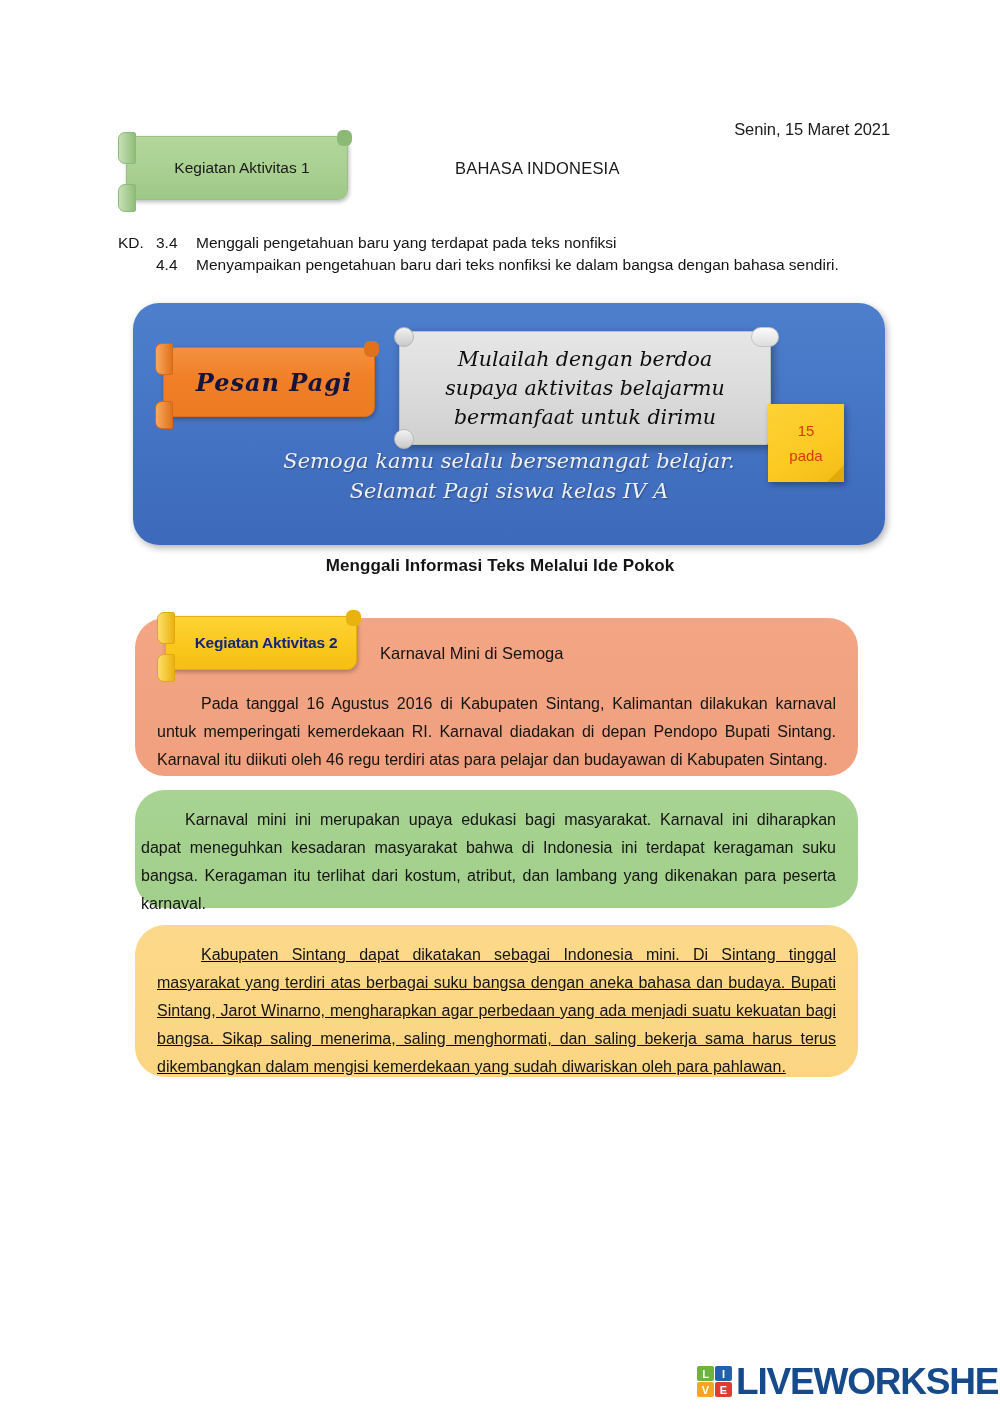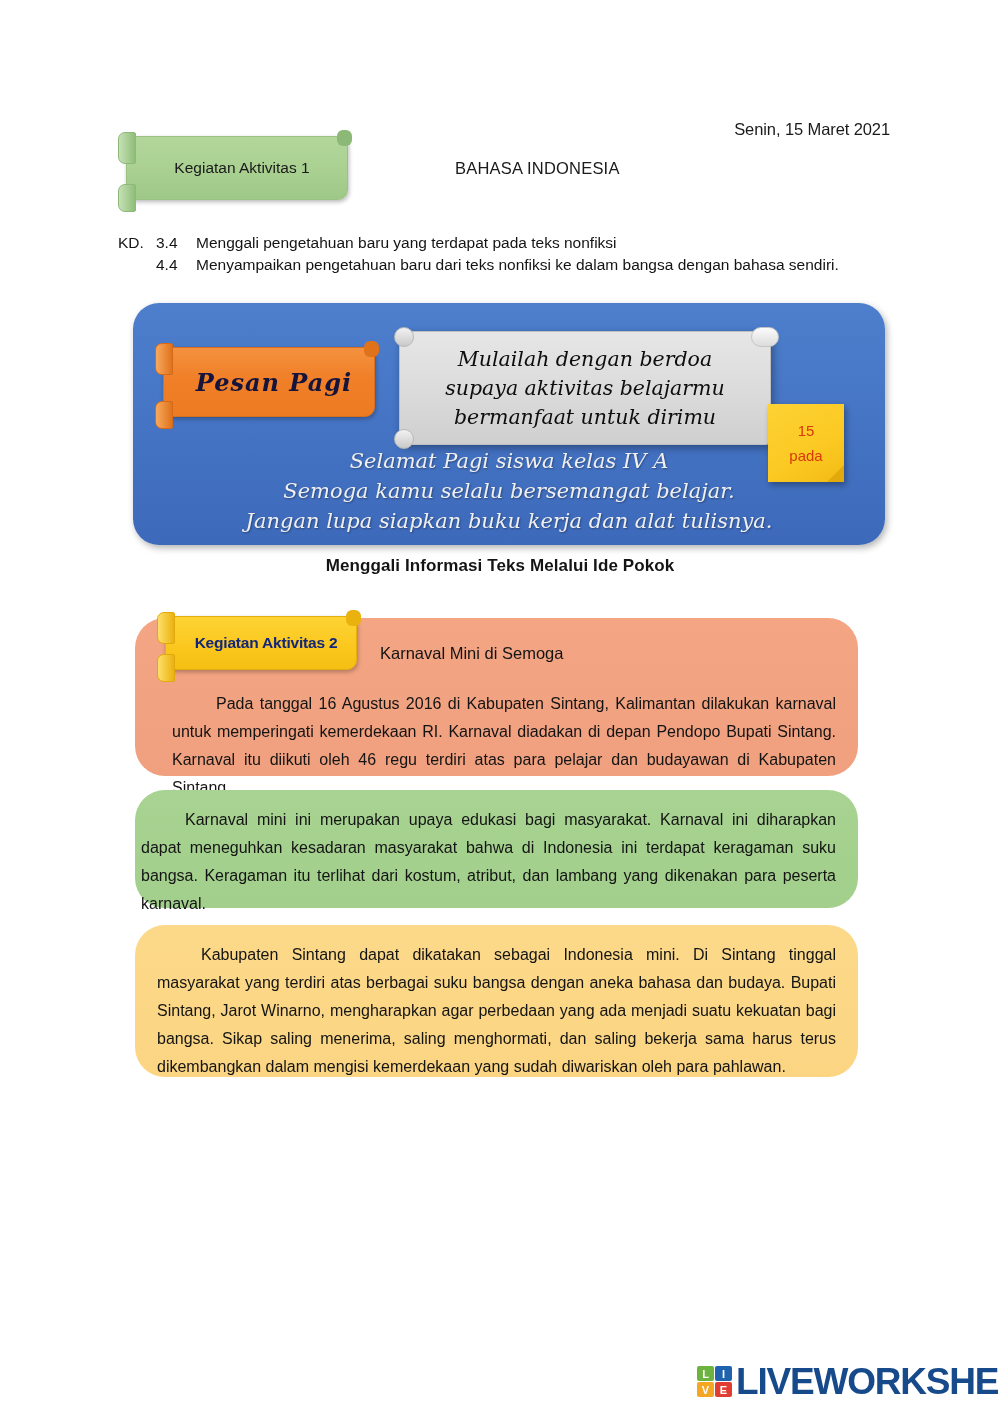"Selamat Pagi siswa kelas IV" div { order: before "Semoga kamu selalu bersemangat belajar." -> after "Semoga kamu selalu bersemangat belajar." }
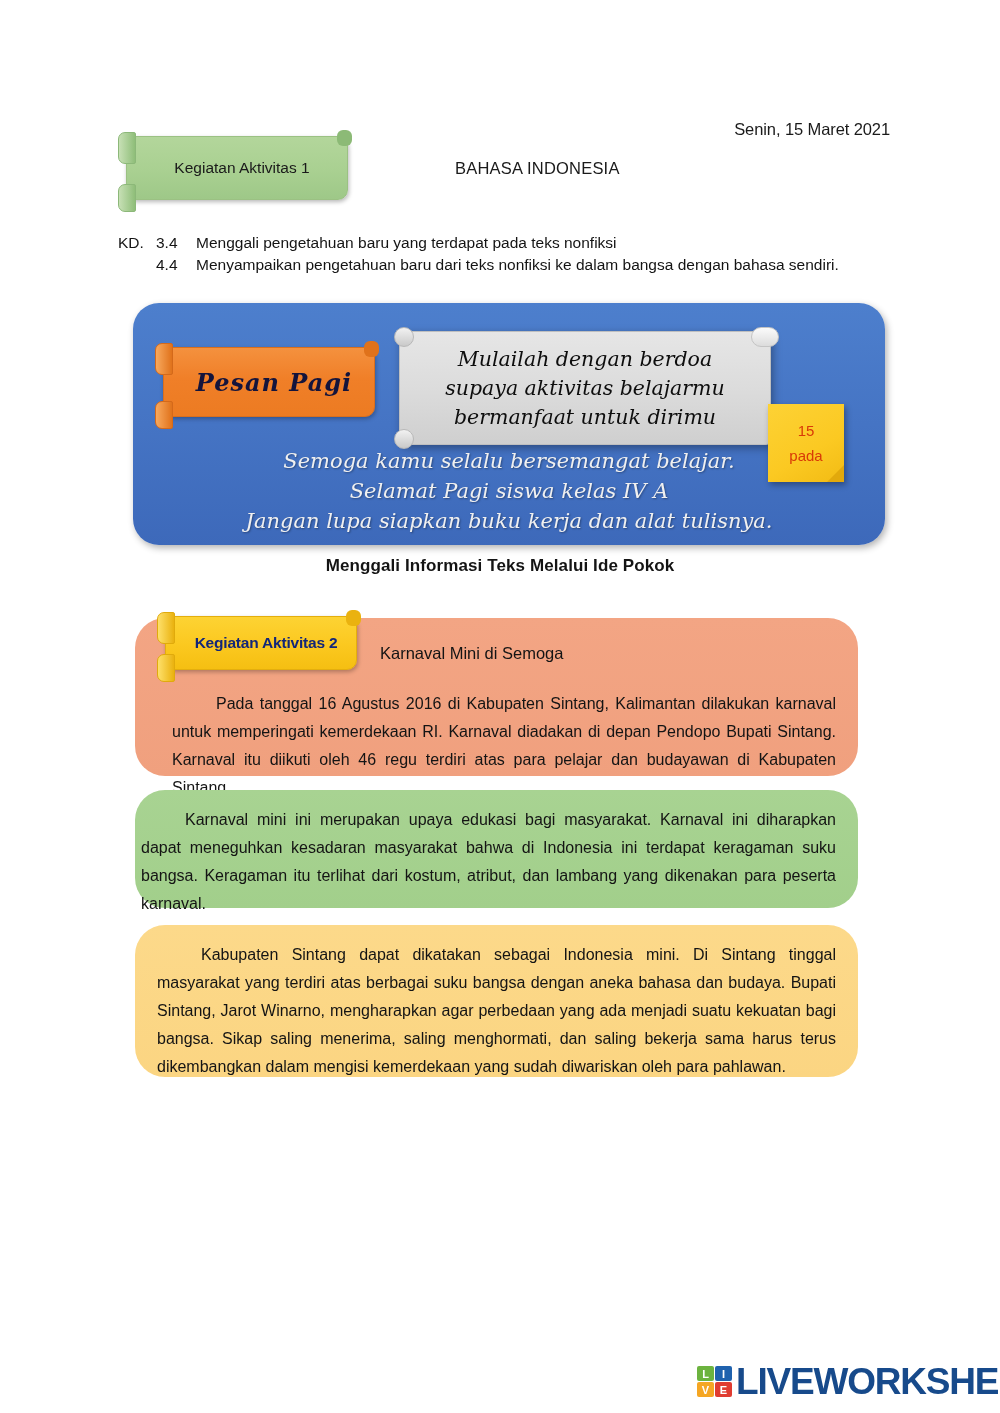"Jangan lupa siapkan buku kerja" div { html: <div>Jangan lupa siapkan buku kerja dan alat tulisnya.</div> -> none }
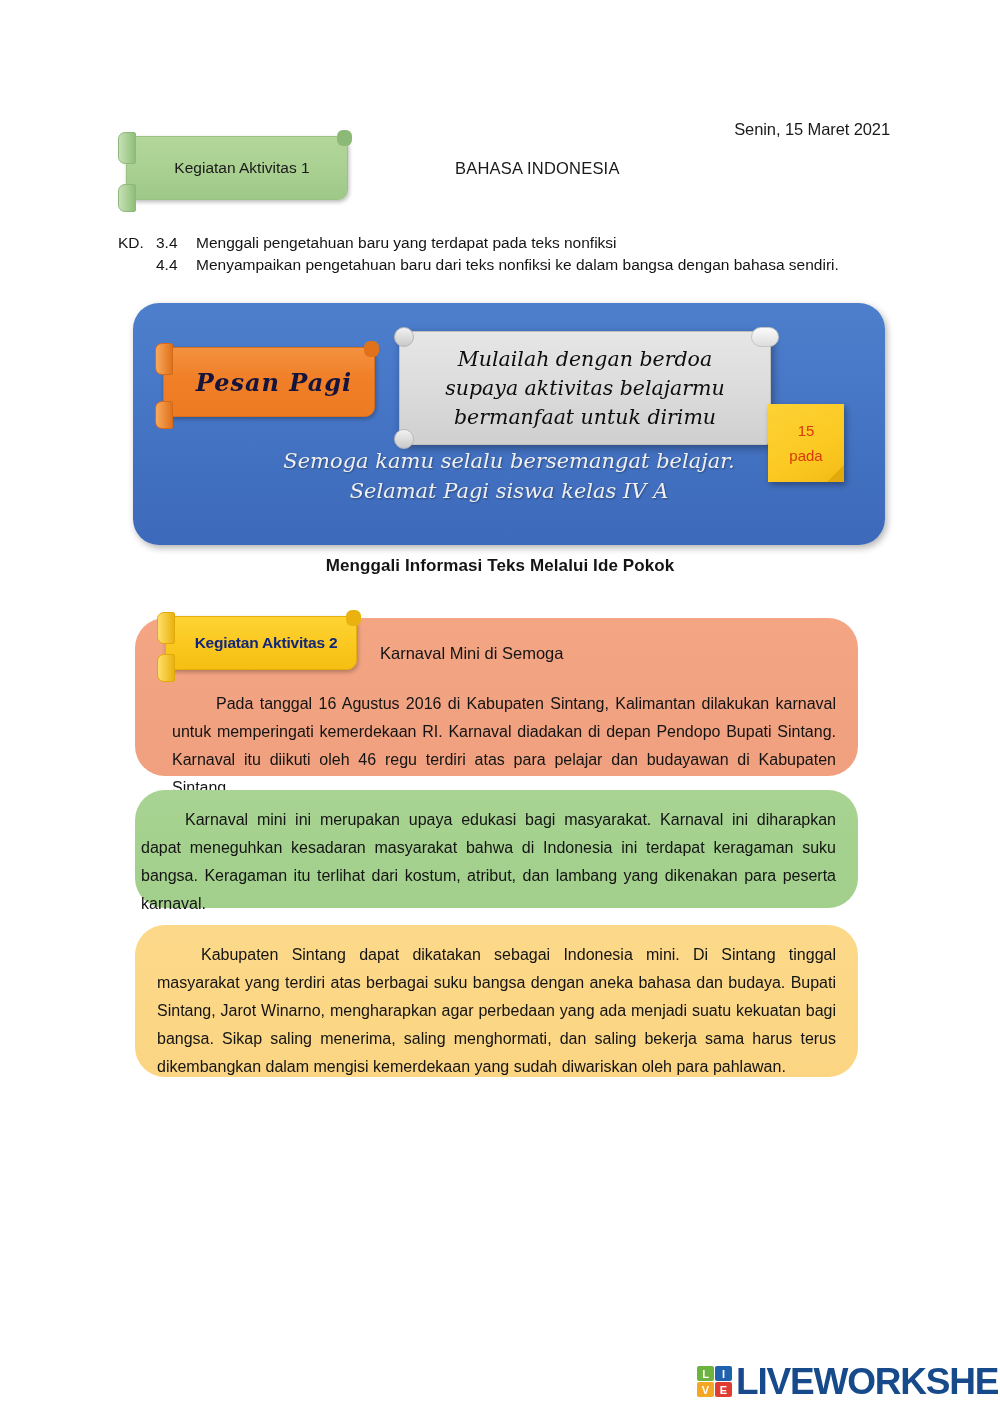"Pada tanggal 16 Agustus 2016" #box-peach .para { margin-left: 15px -> none }
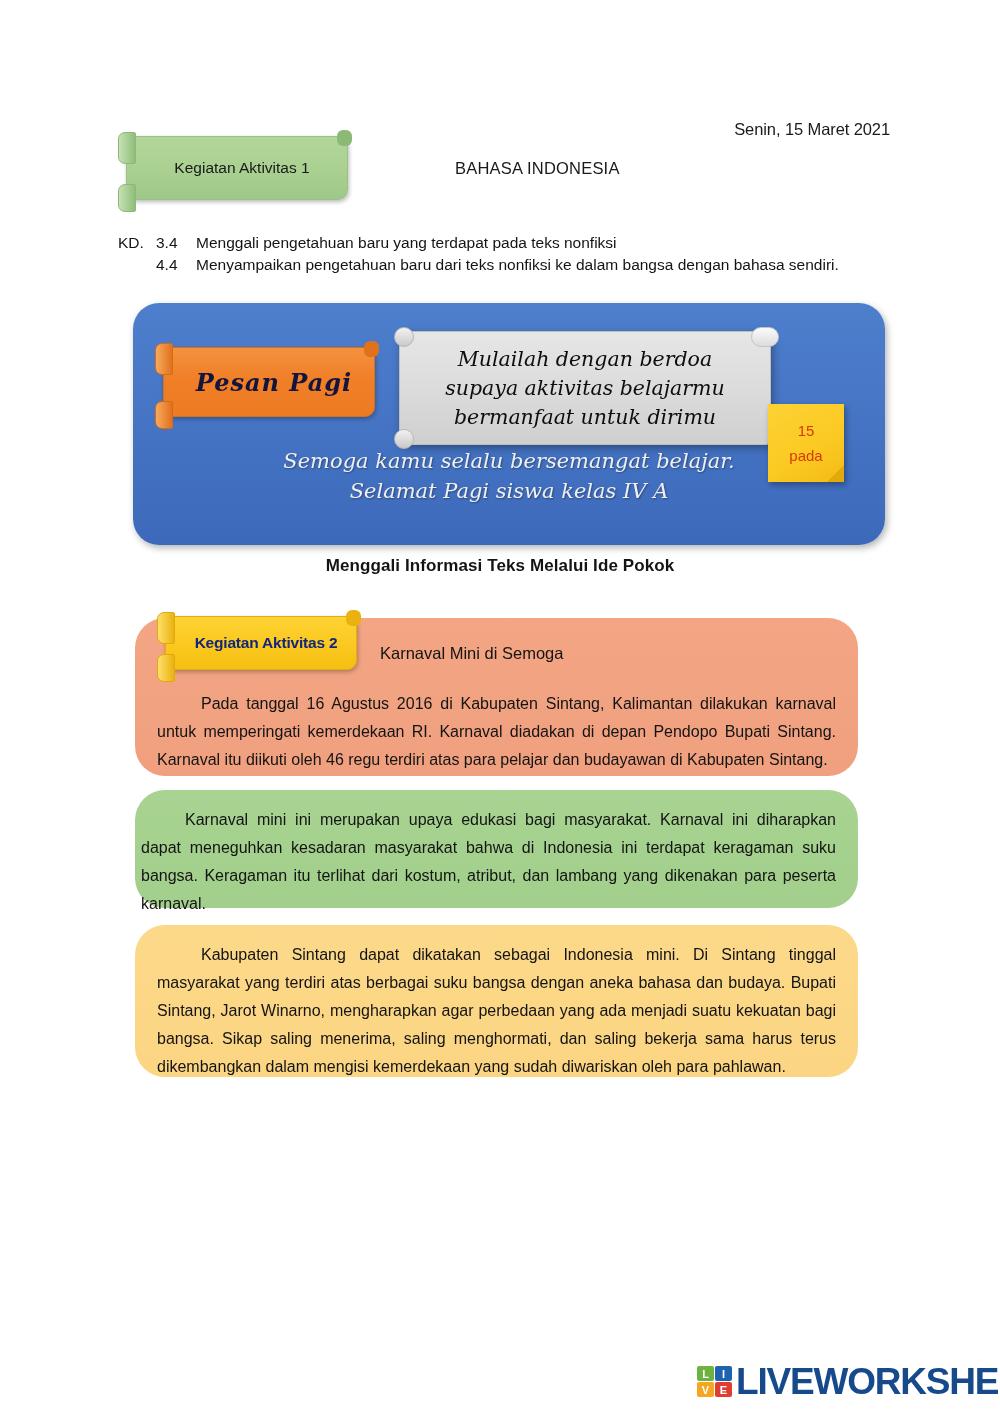"Kabupaten Sintang dapat dikatakan" #box-yellow { text-decoration: none -> underline }
